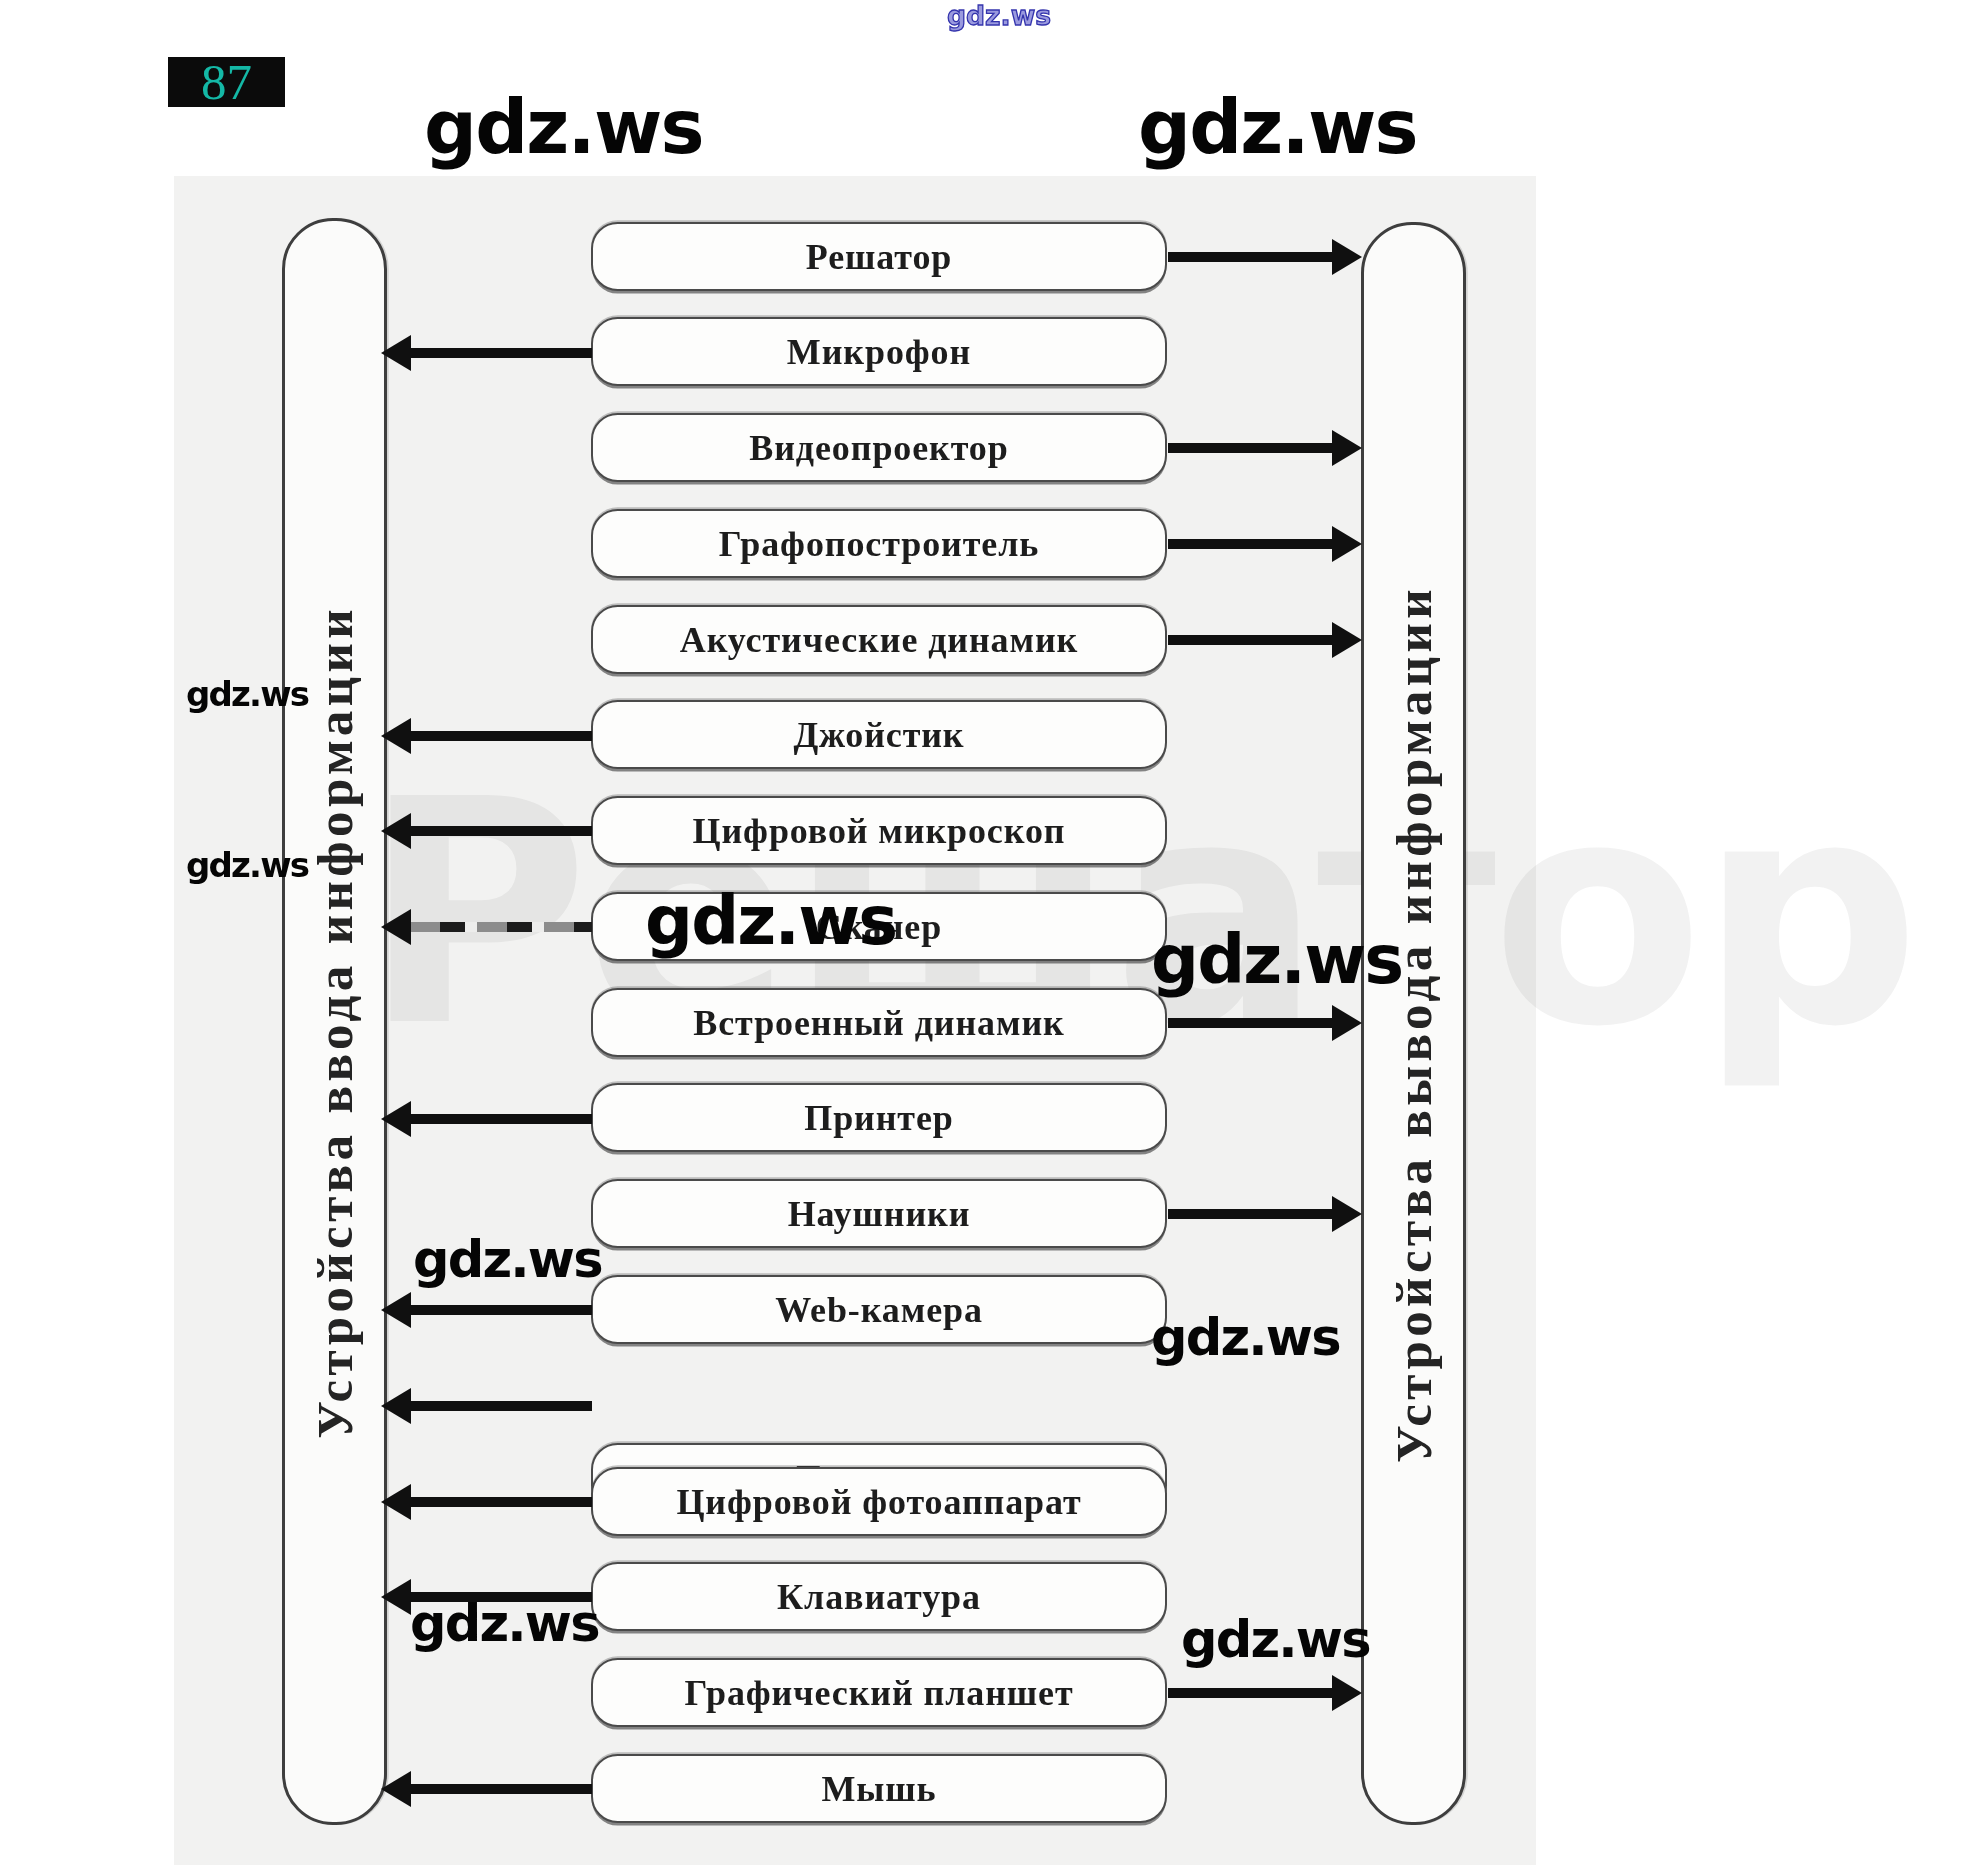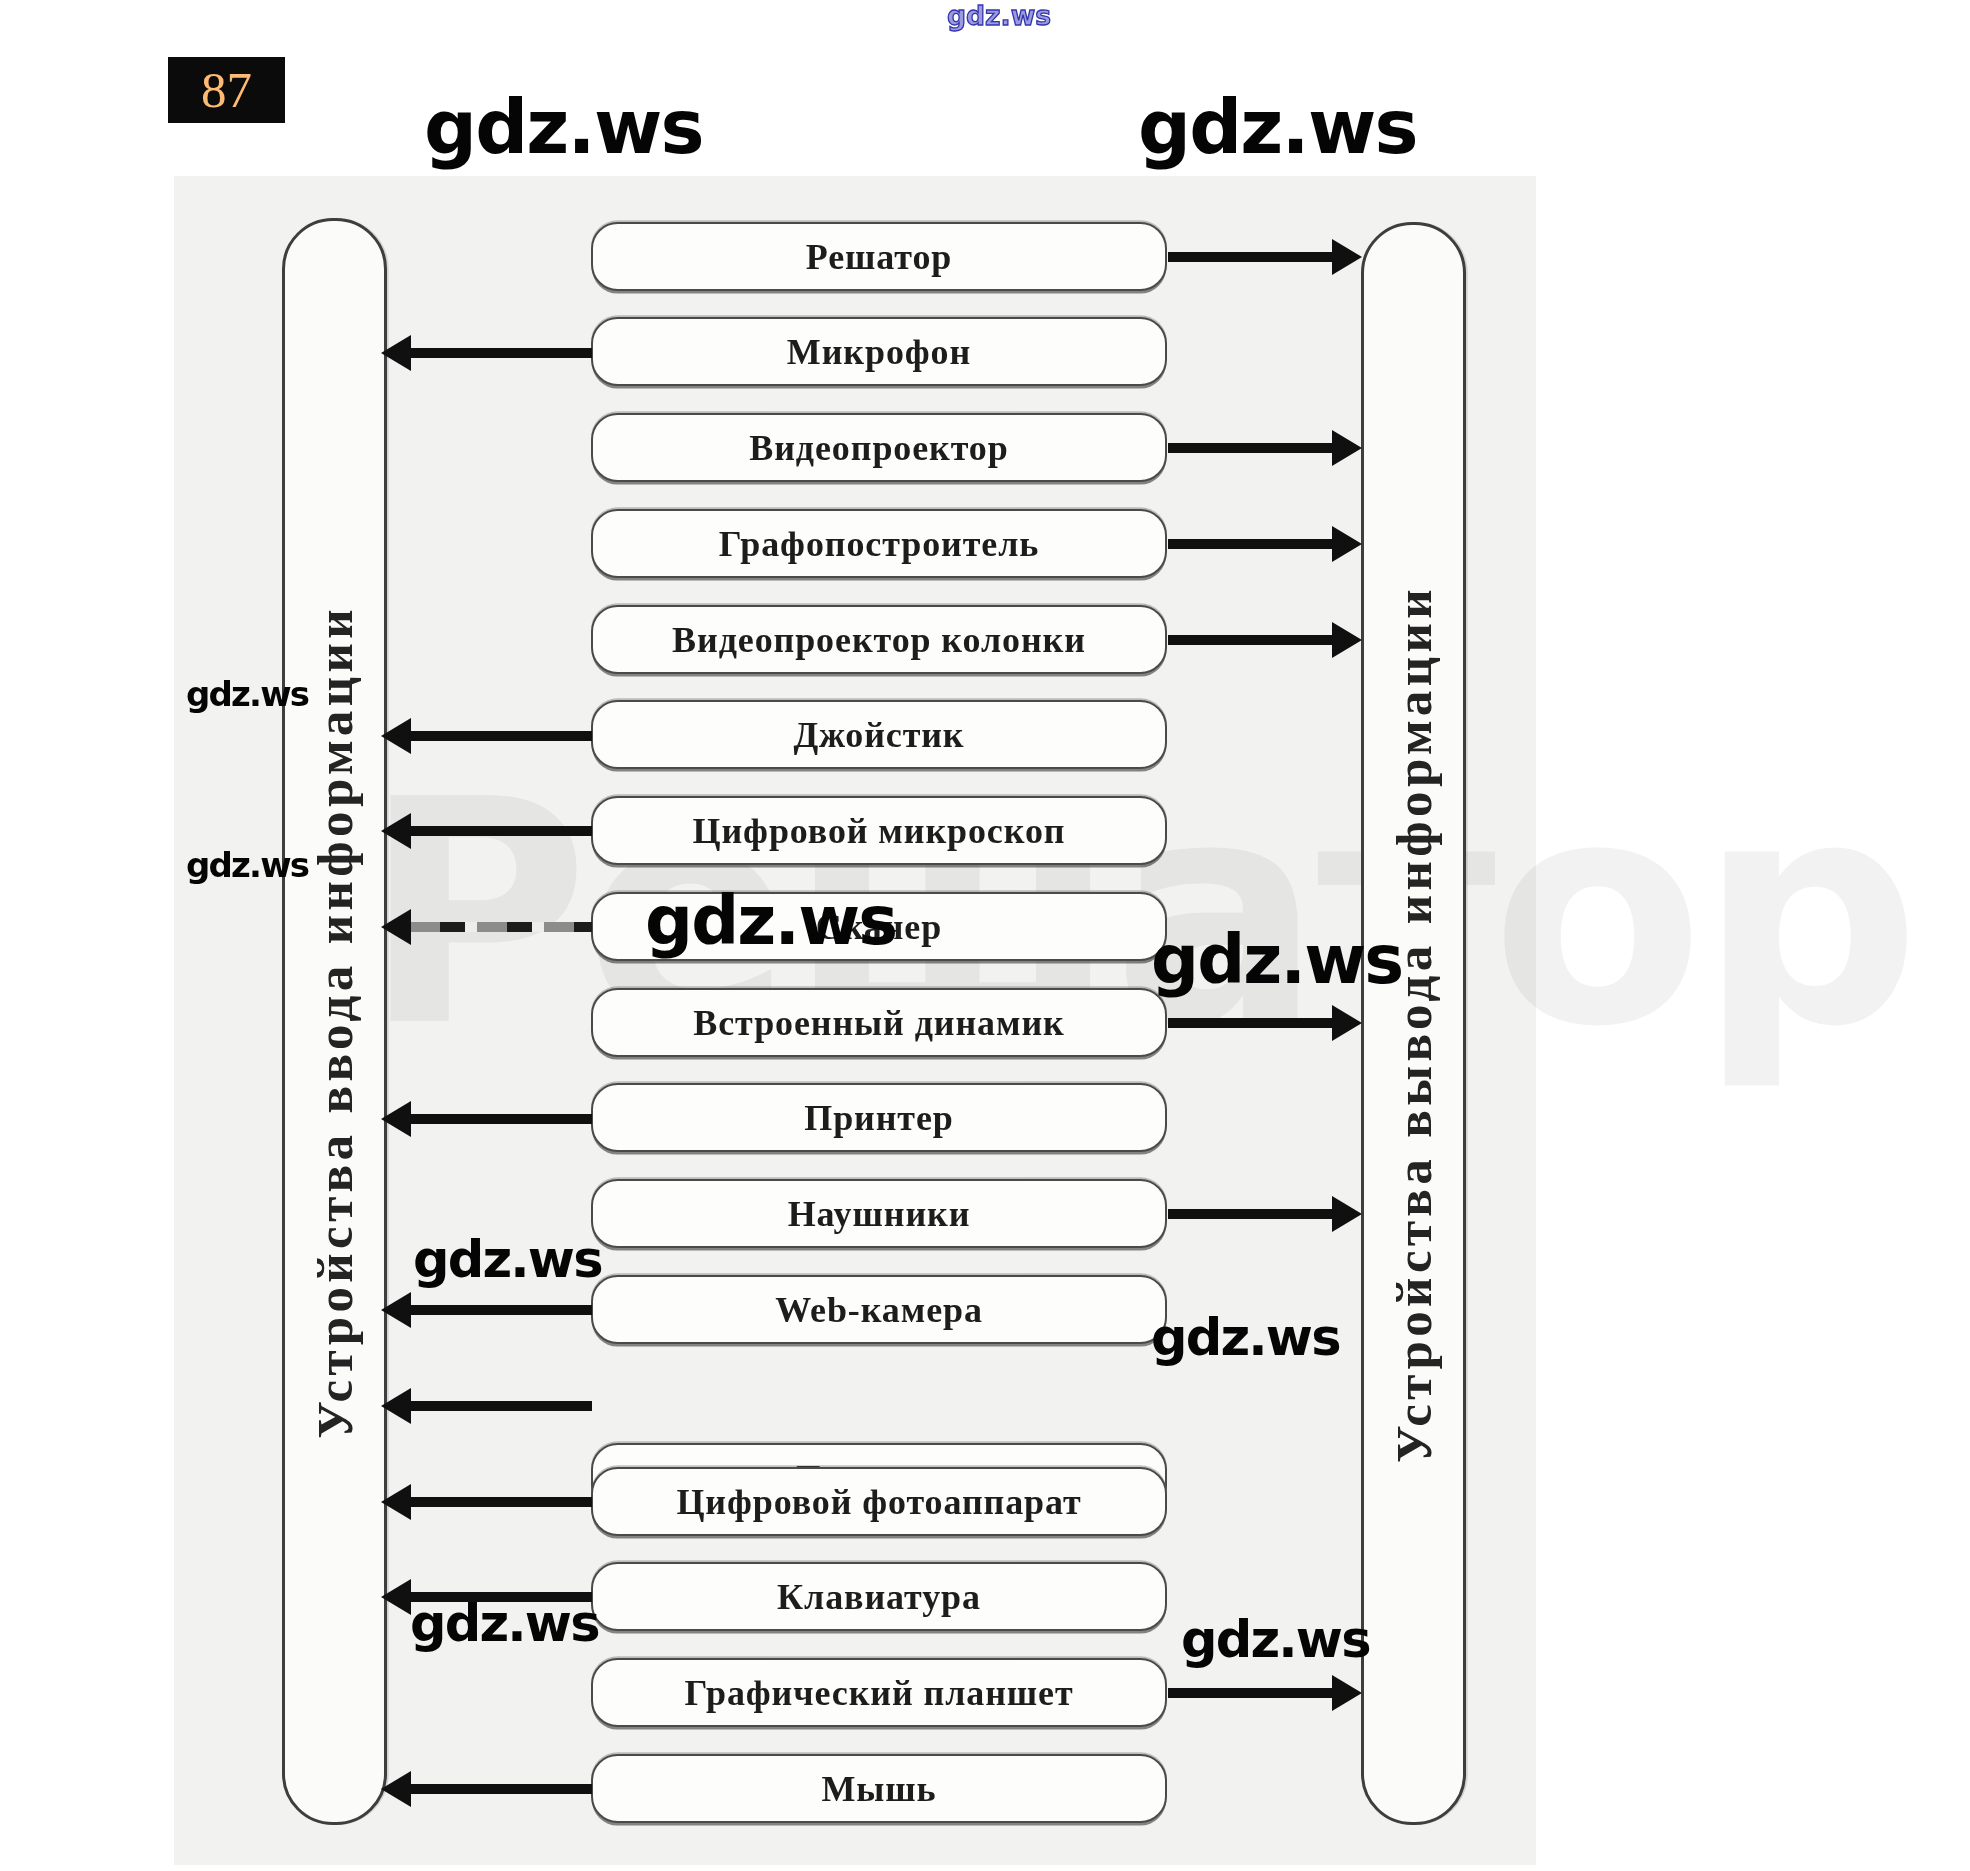"87" .page-badge { color: #fdba74 -> #14b8a6; height: 66px -> 50px }
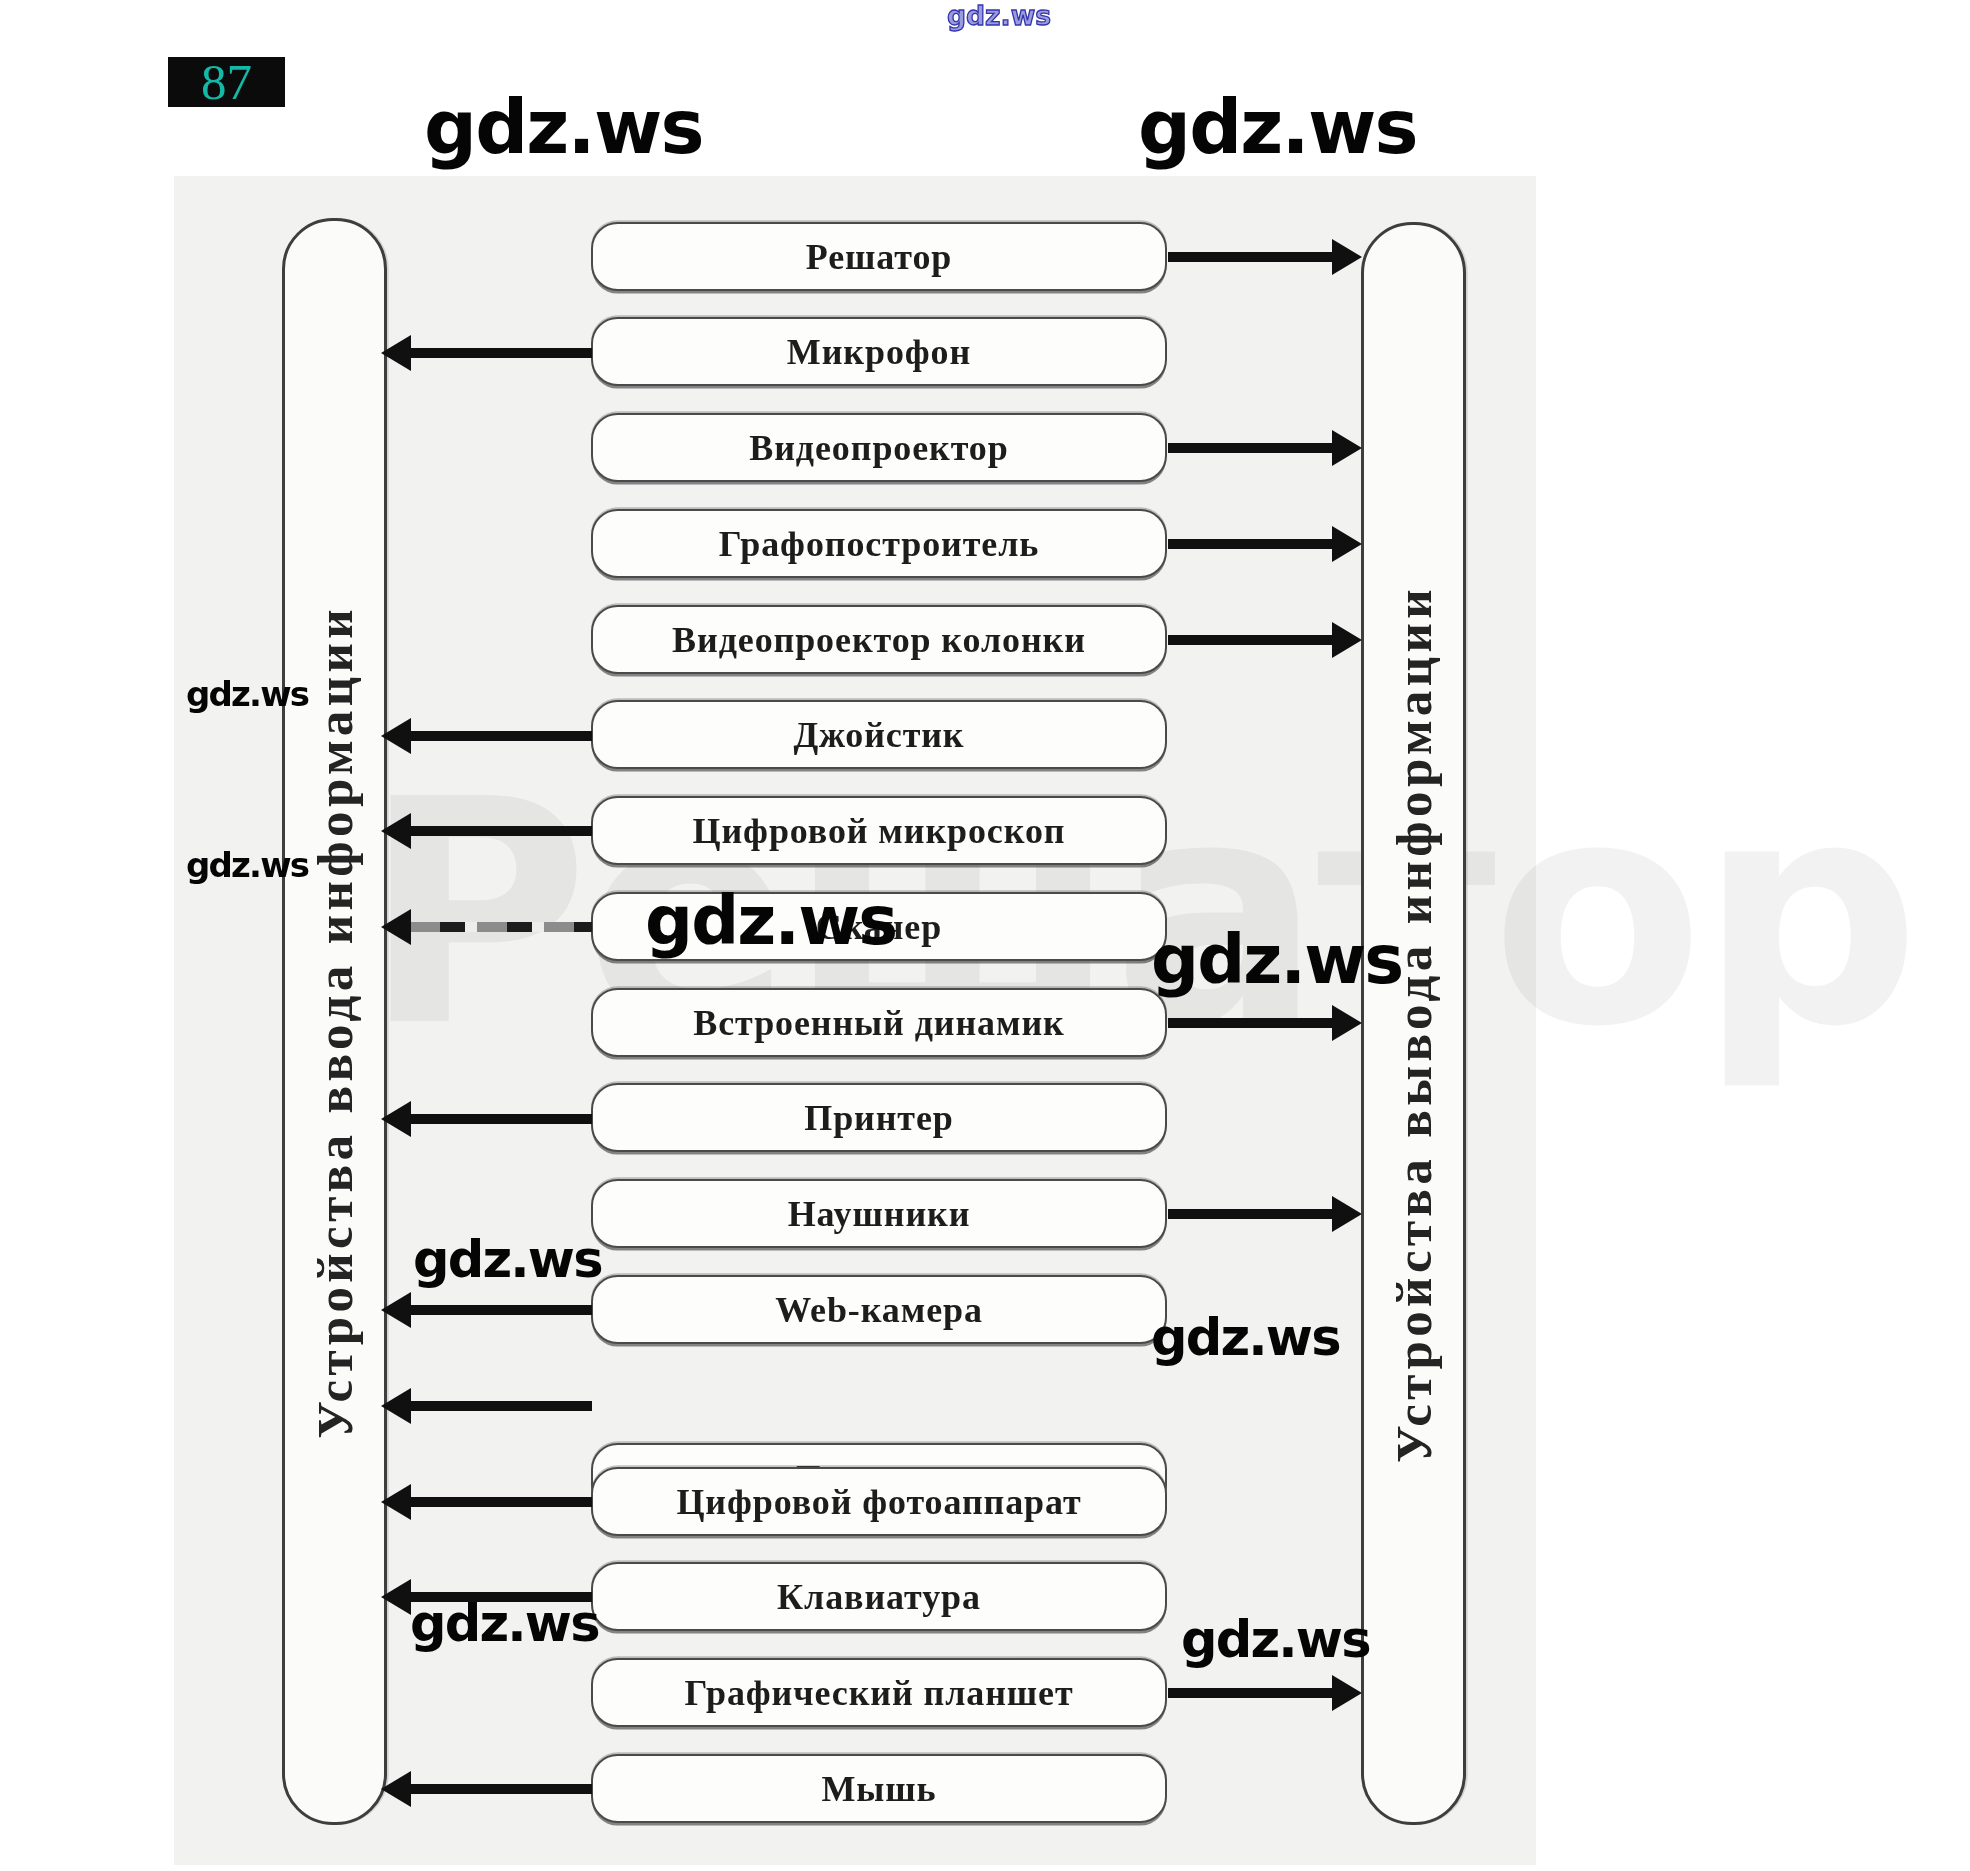"Видеопроектор колонки" span.lbl { text: Видеопроектор колонки -> Акустические динамик }
